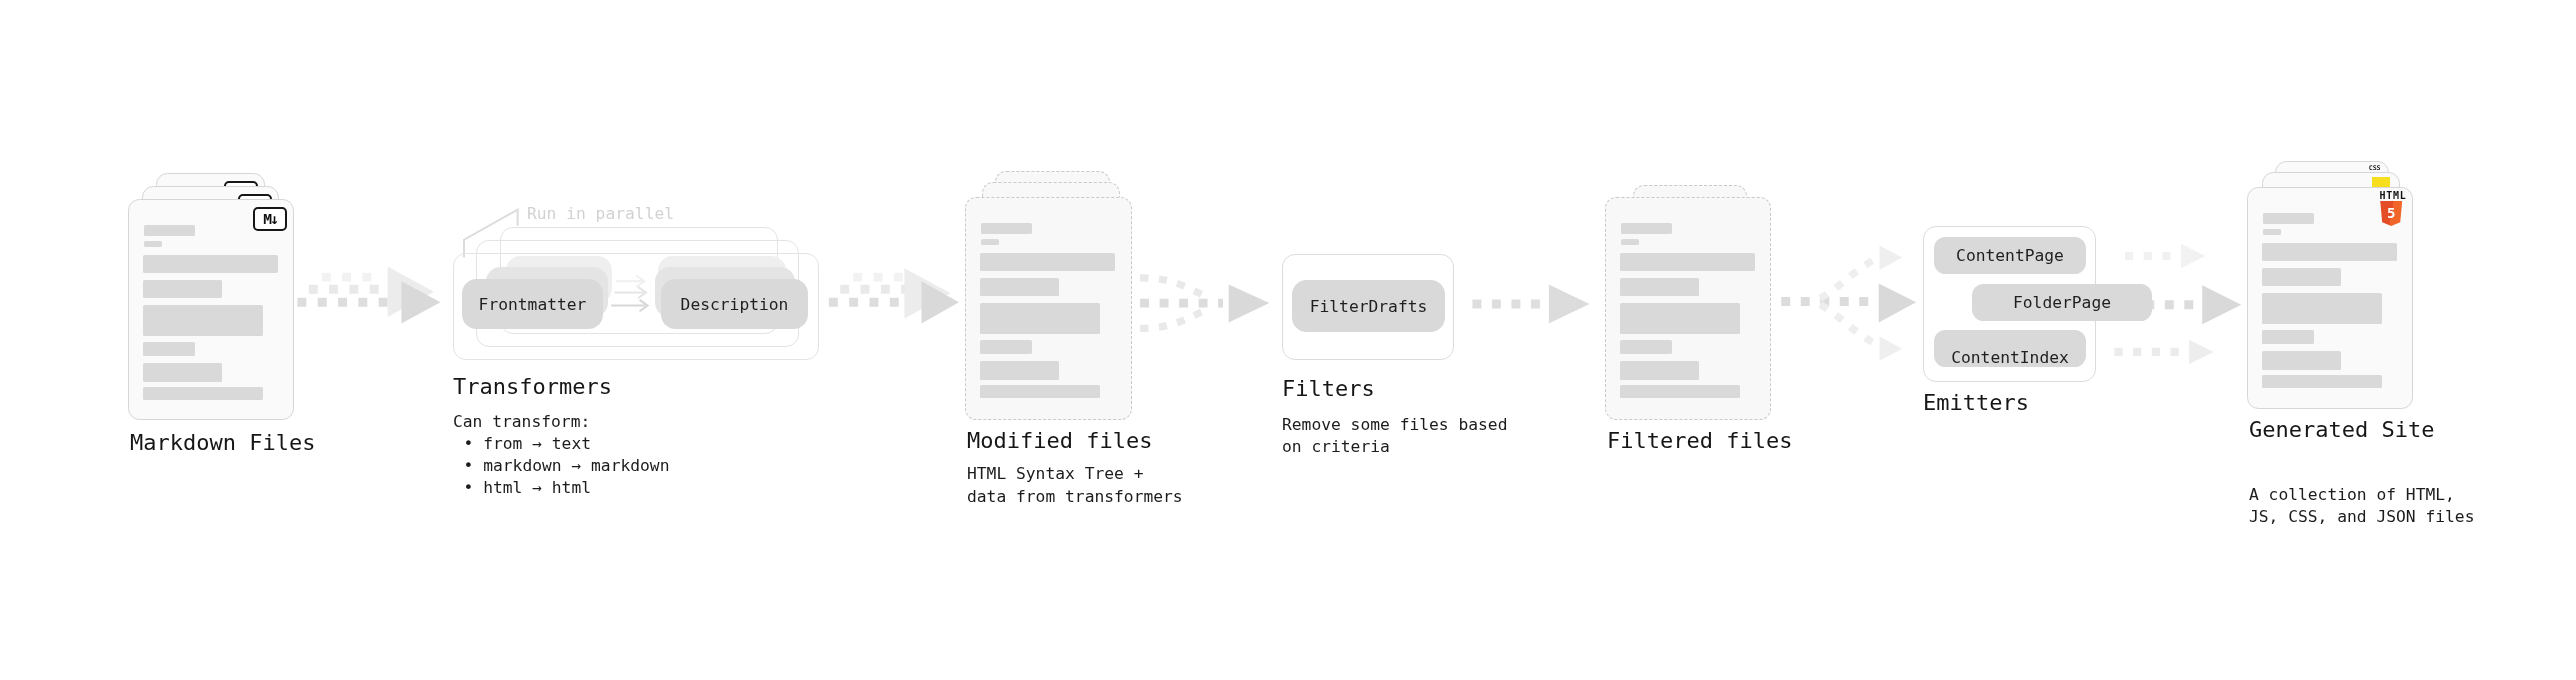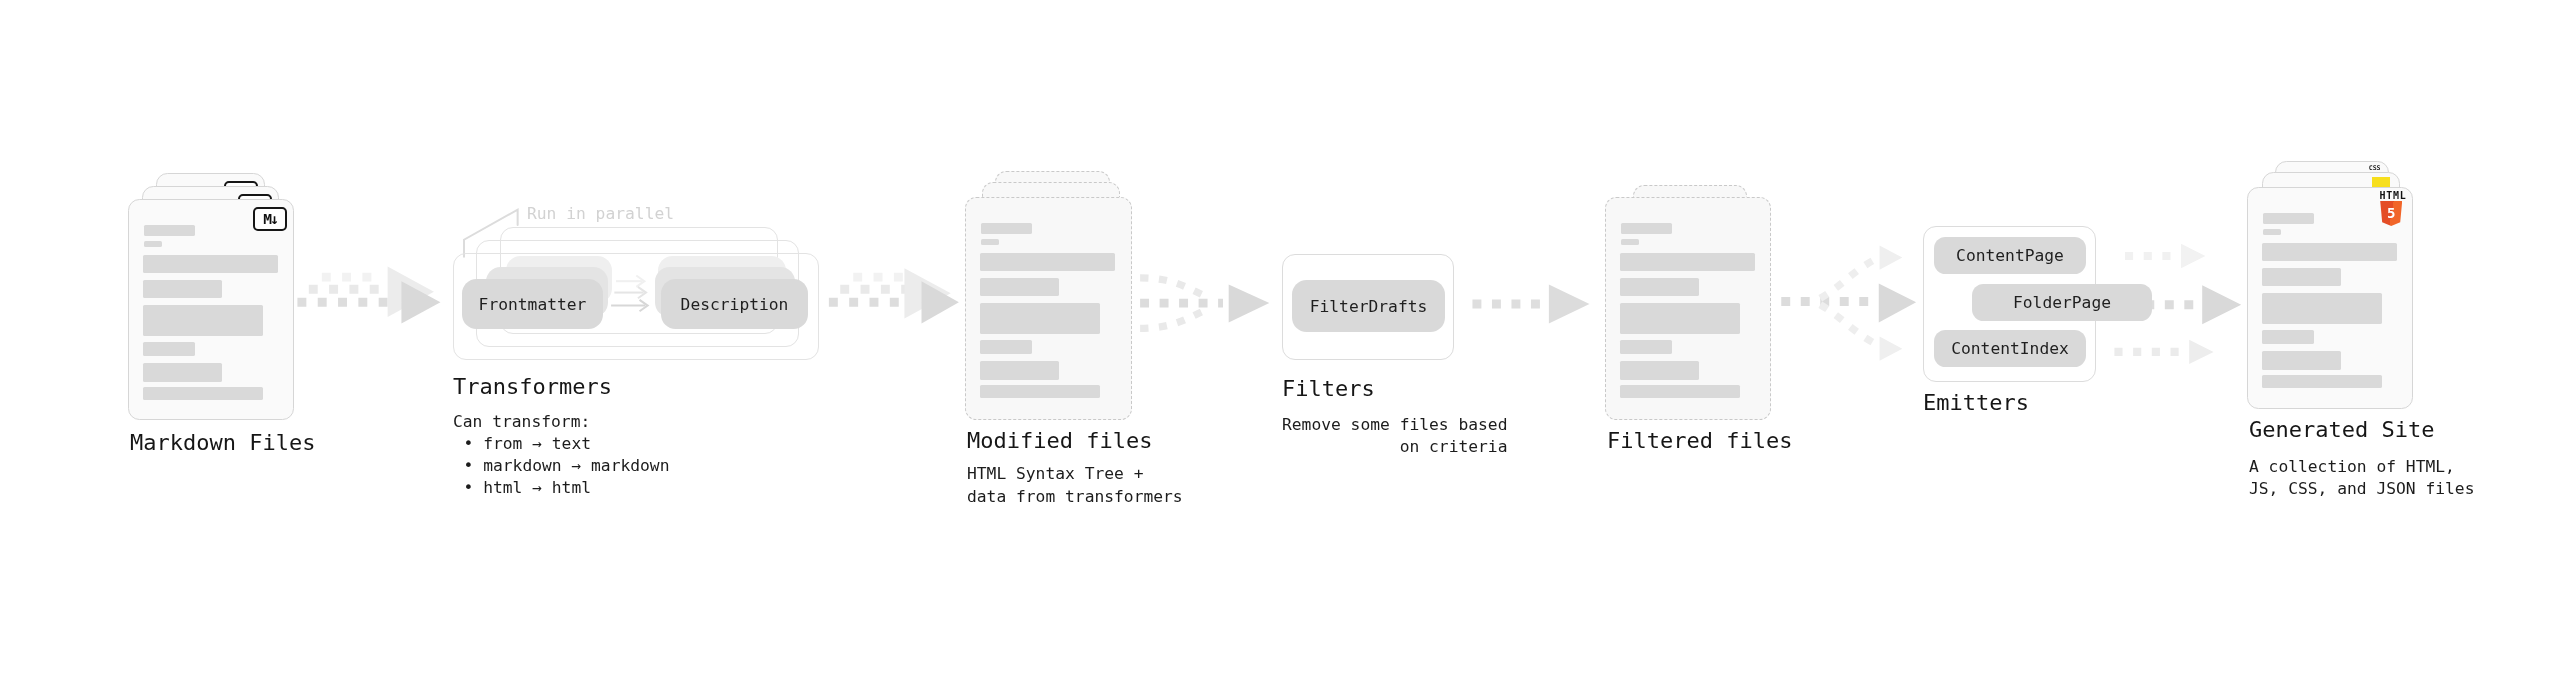"ContentIndex" div.pill { align-items: none -> flex-end }
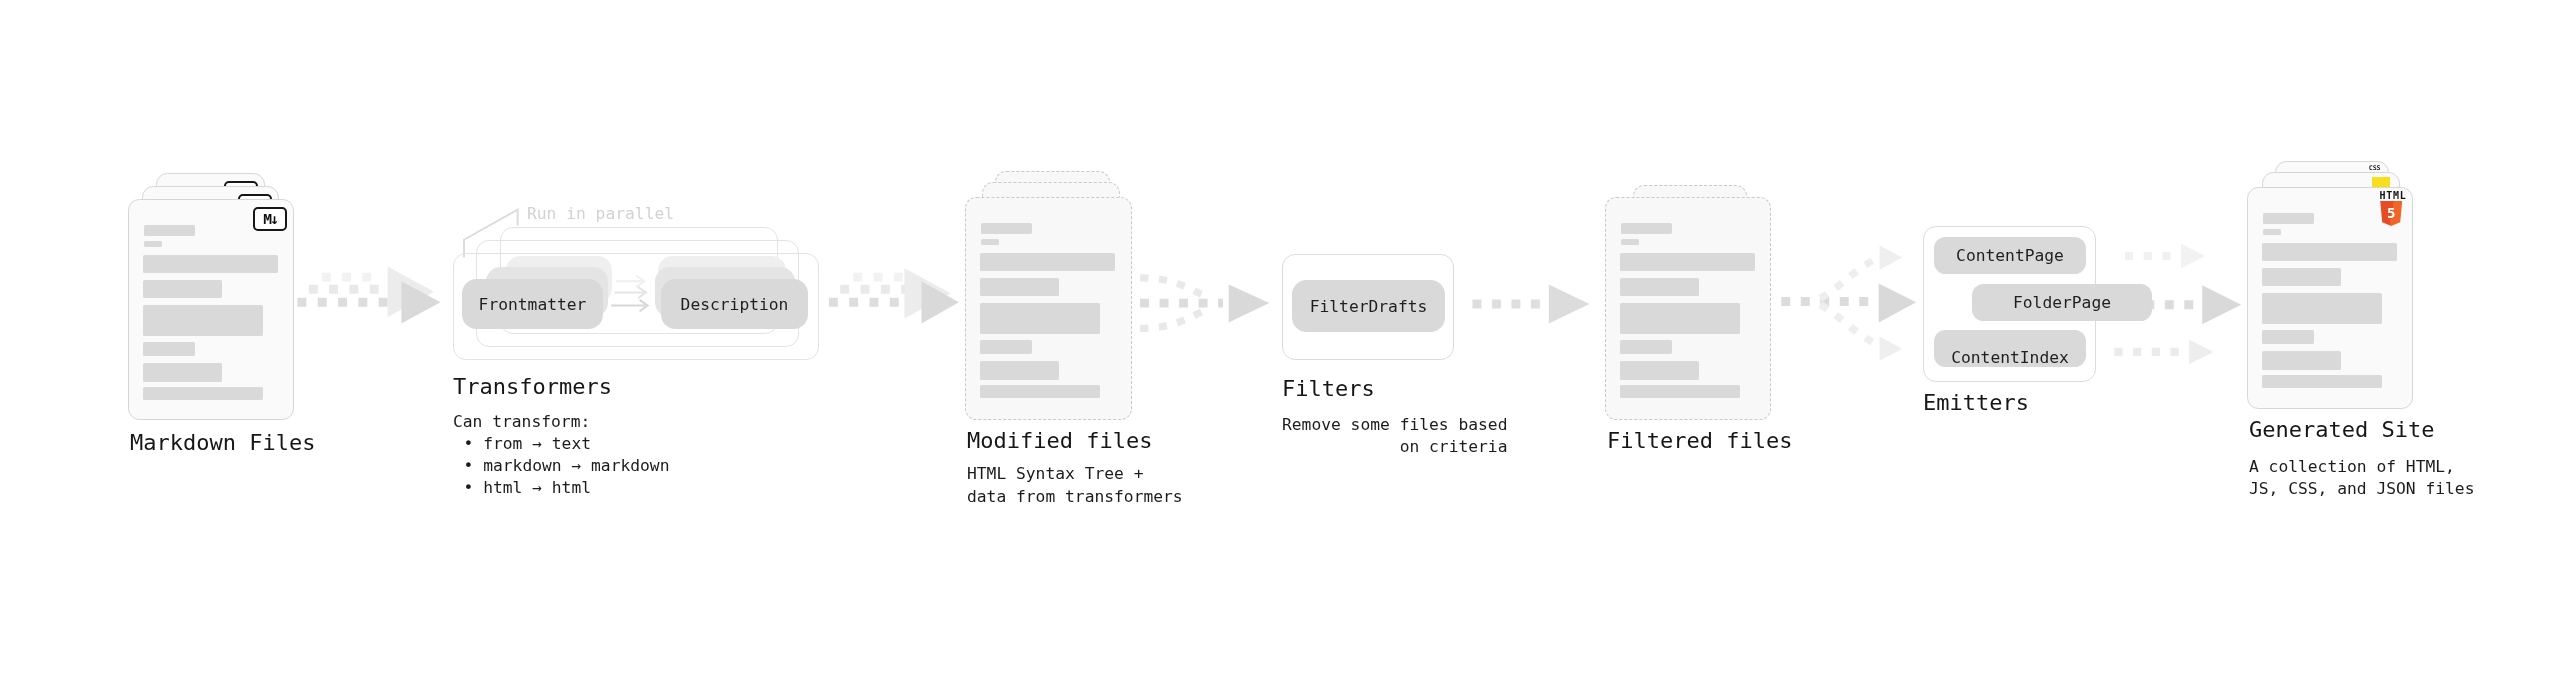"Remove some files based" div.desc { text-align: right -> none }
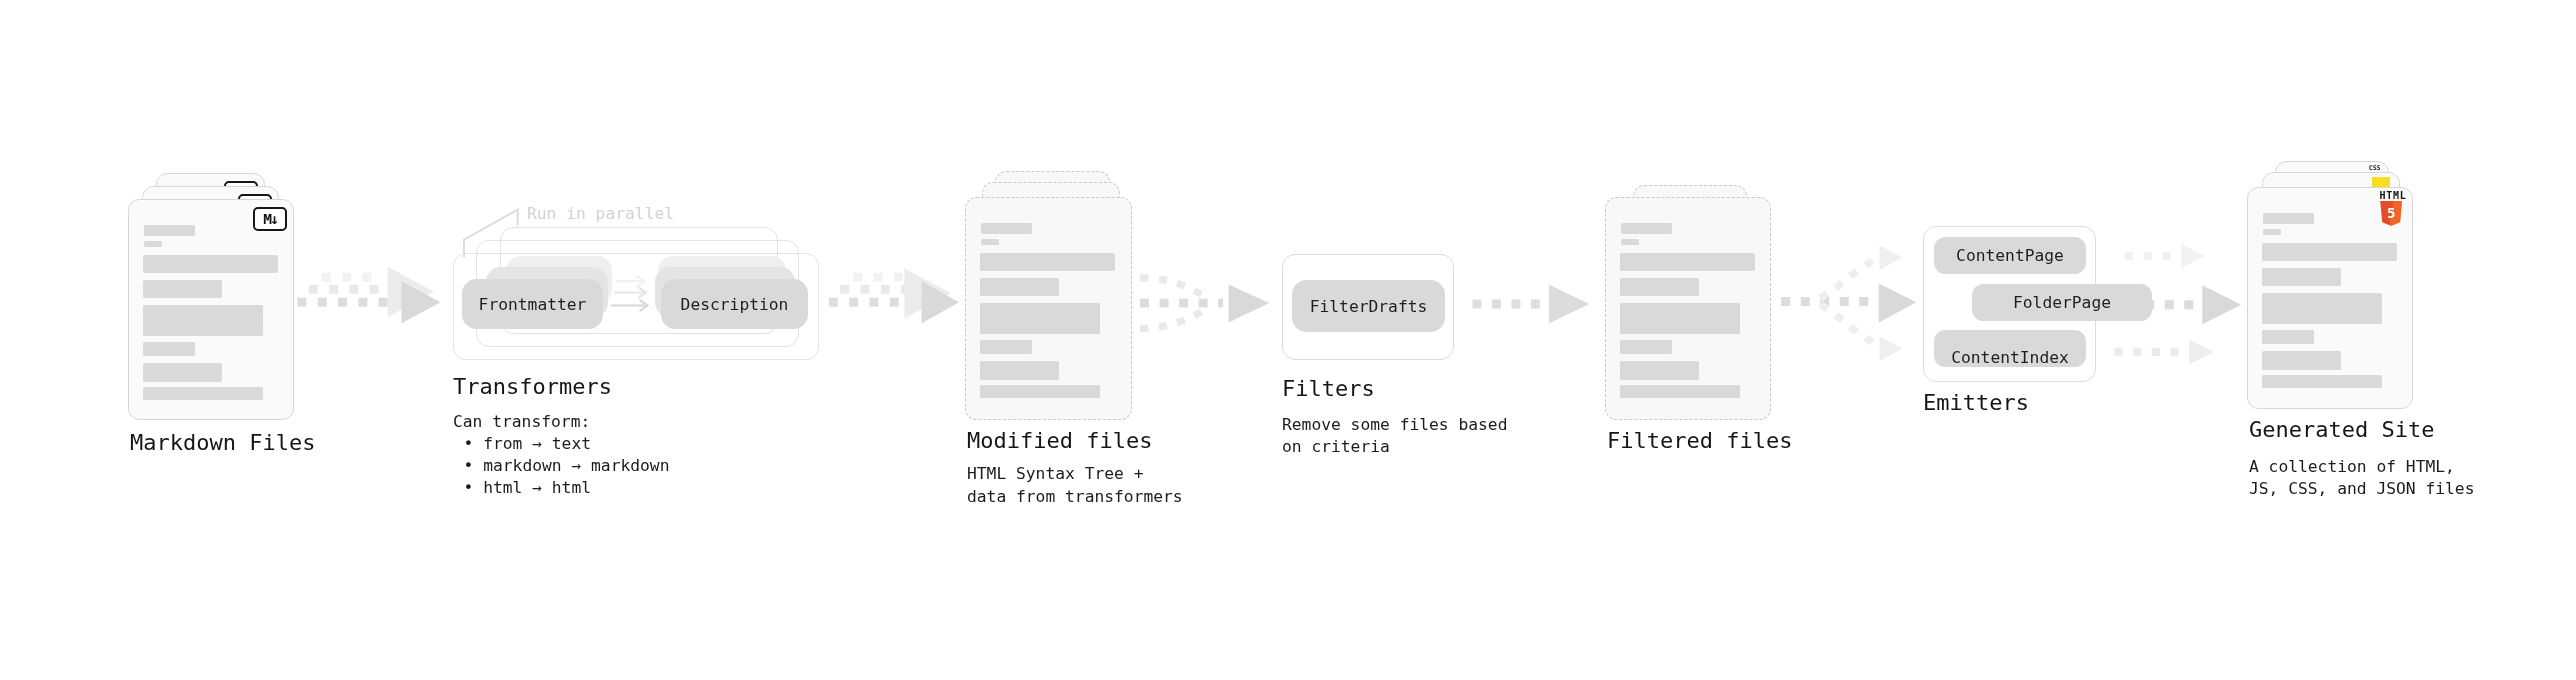"A collection of HTML," div.desc { top: 456px -> 484px }
